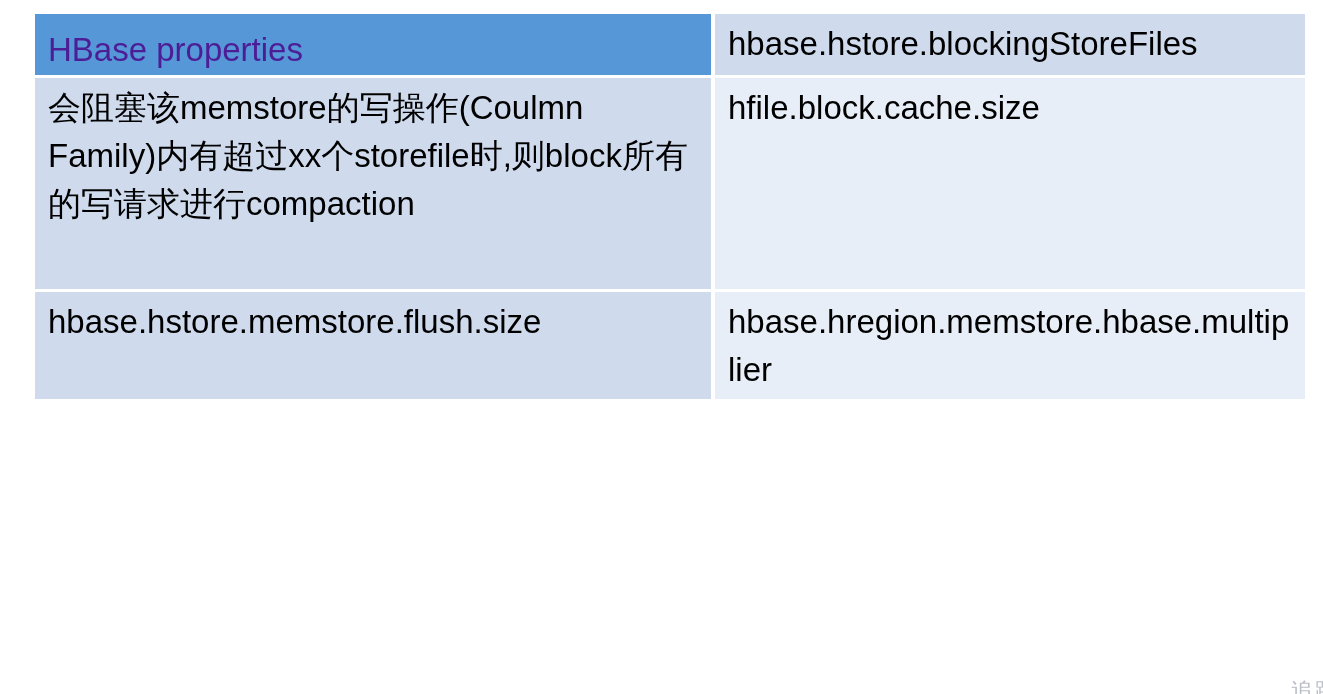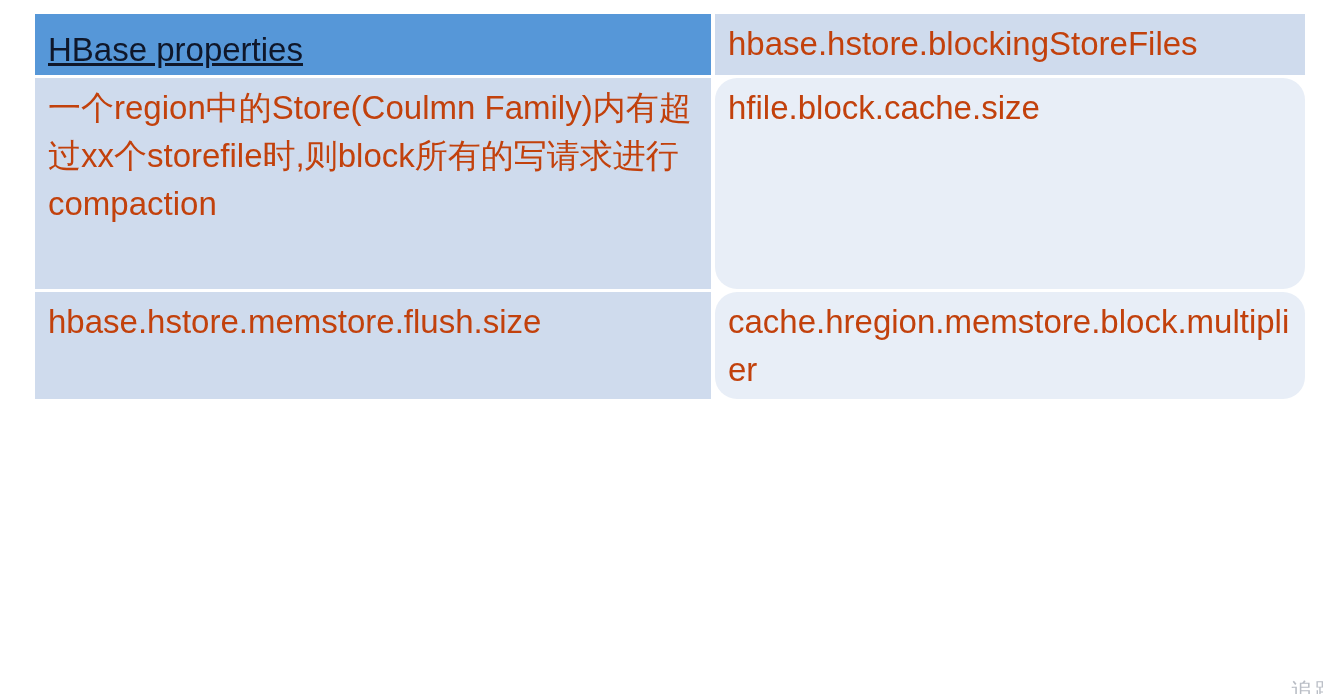"HBase properties" .cell.head { color: #0f172a -> #4c1d95; text-decoration: underline -> none }
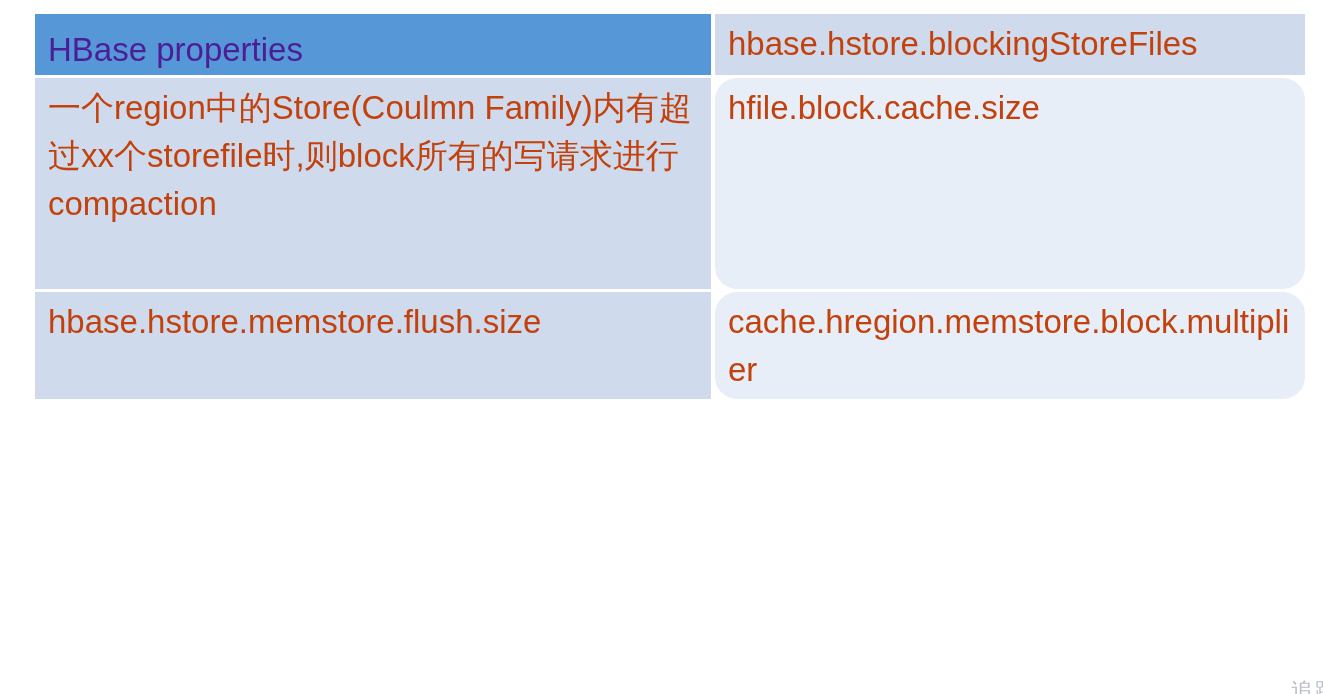"hbase.hstore.blockingStoreFiles" .cell { color: #c2410c -> #000000 }
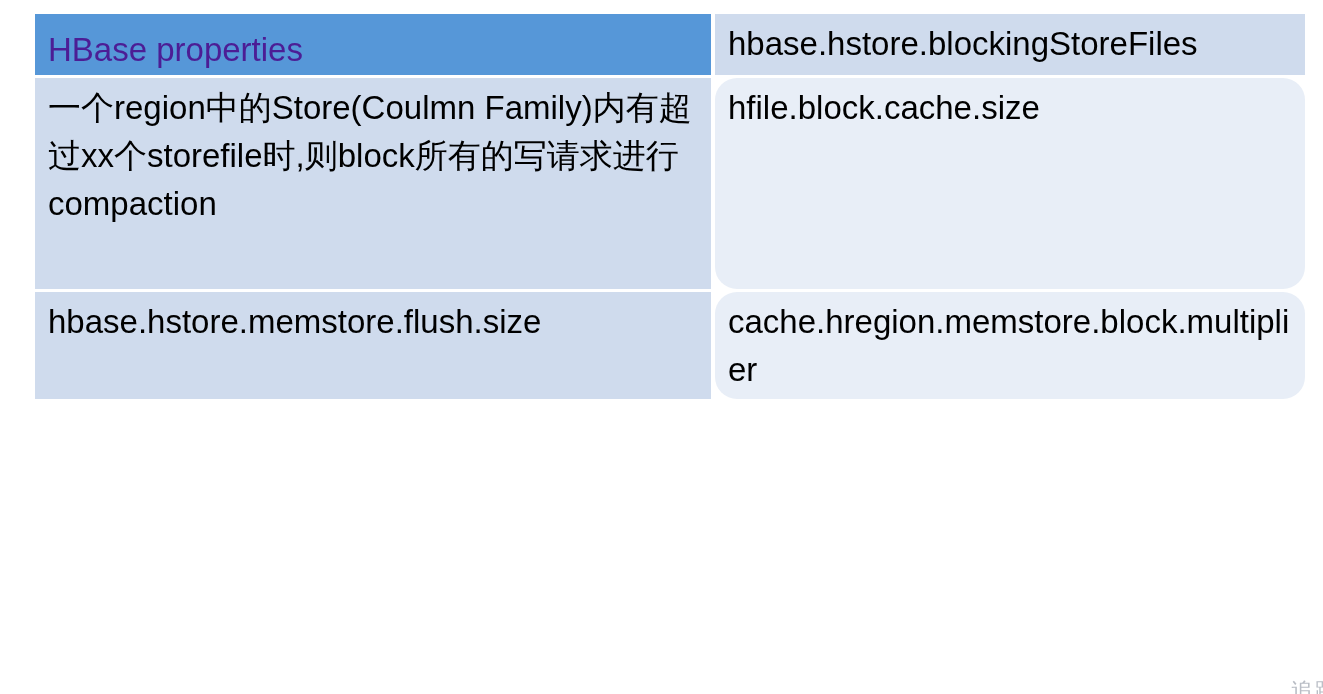"一个region中的Store(Coulmn" div.cell { text: 一个region中的Store -> 会阻塞该memstore的写操作 }
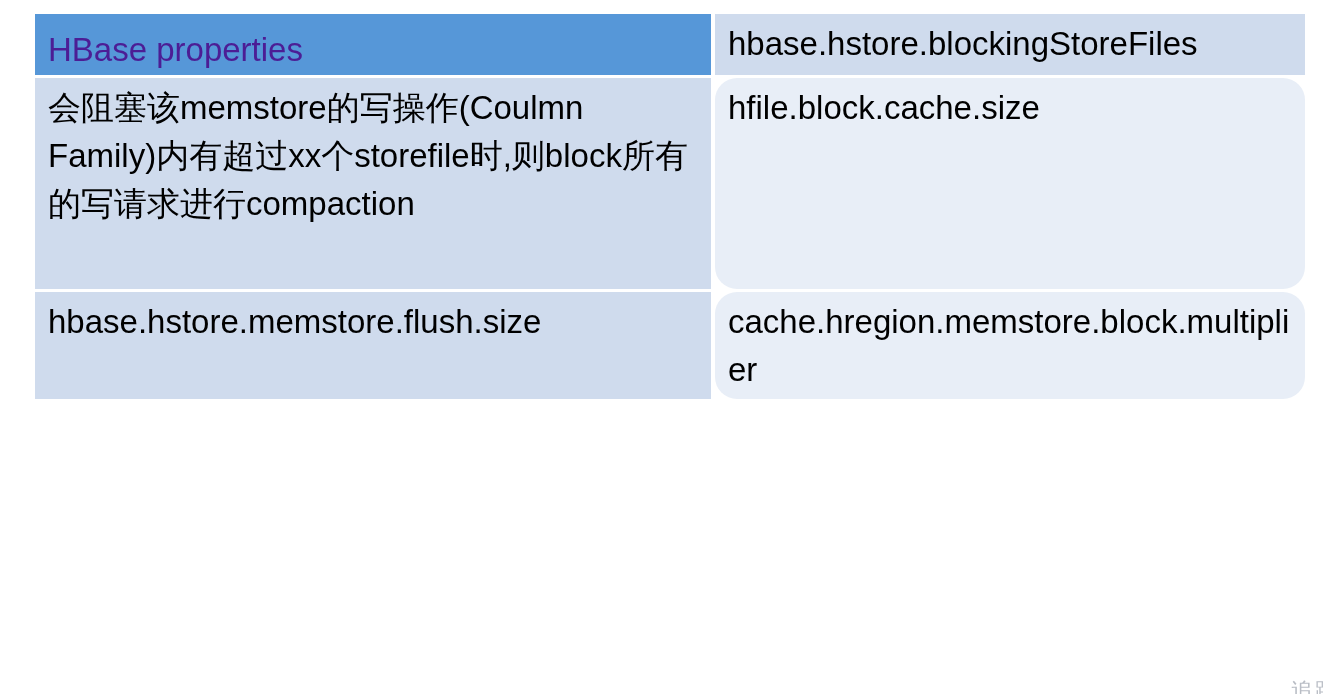"hfile.block.cache.size" .cell.even { border-radius: 22px -> none }
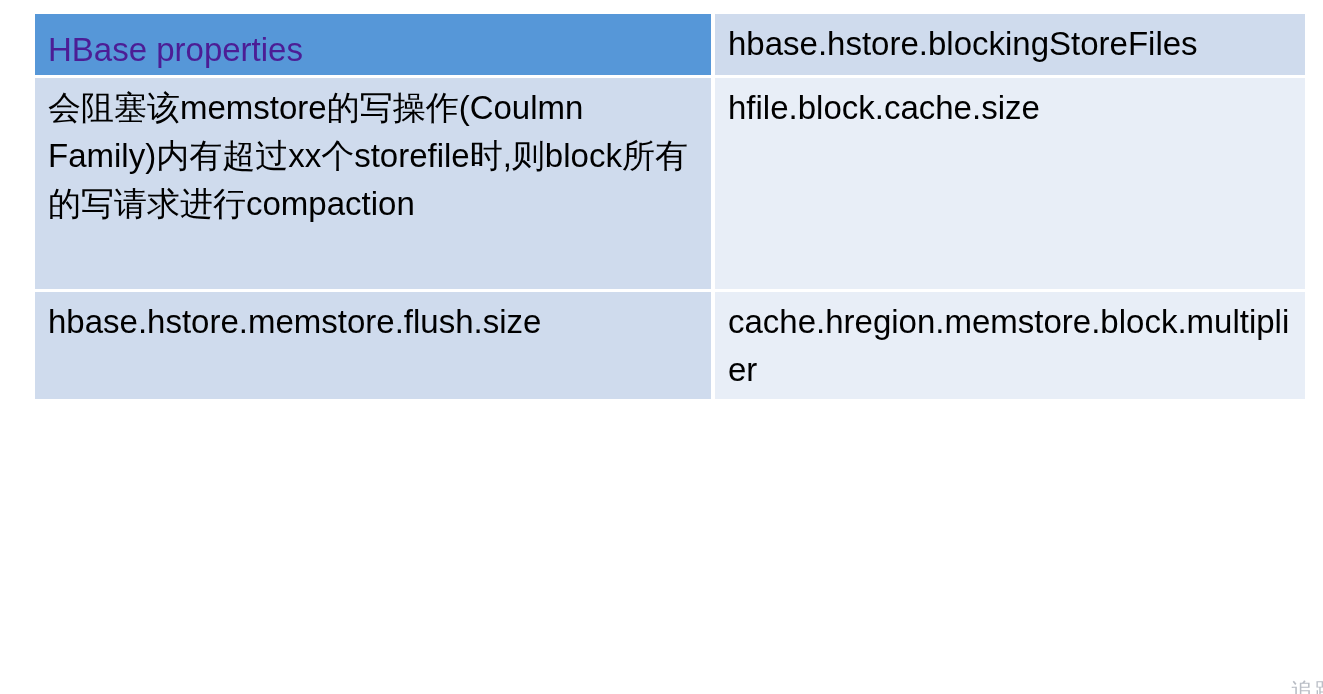"cache.hregion.memstore.block.multiplier" div.cell { text: cache.hregion.memstore.block.multiplier -> hbase.hregion.memstore.hbase.multiplier }
